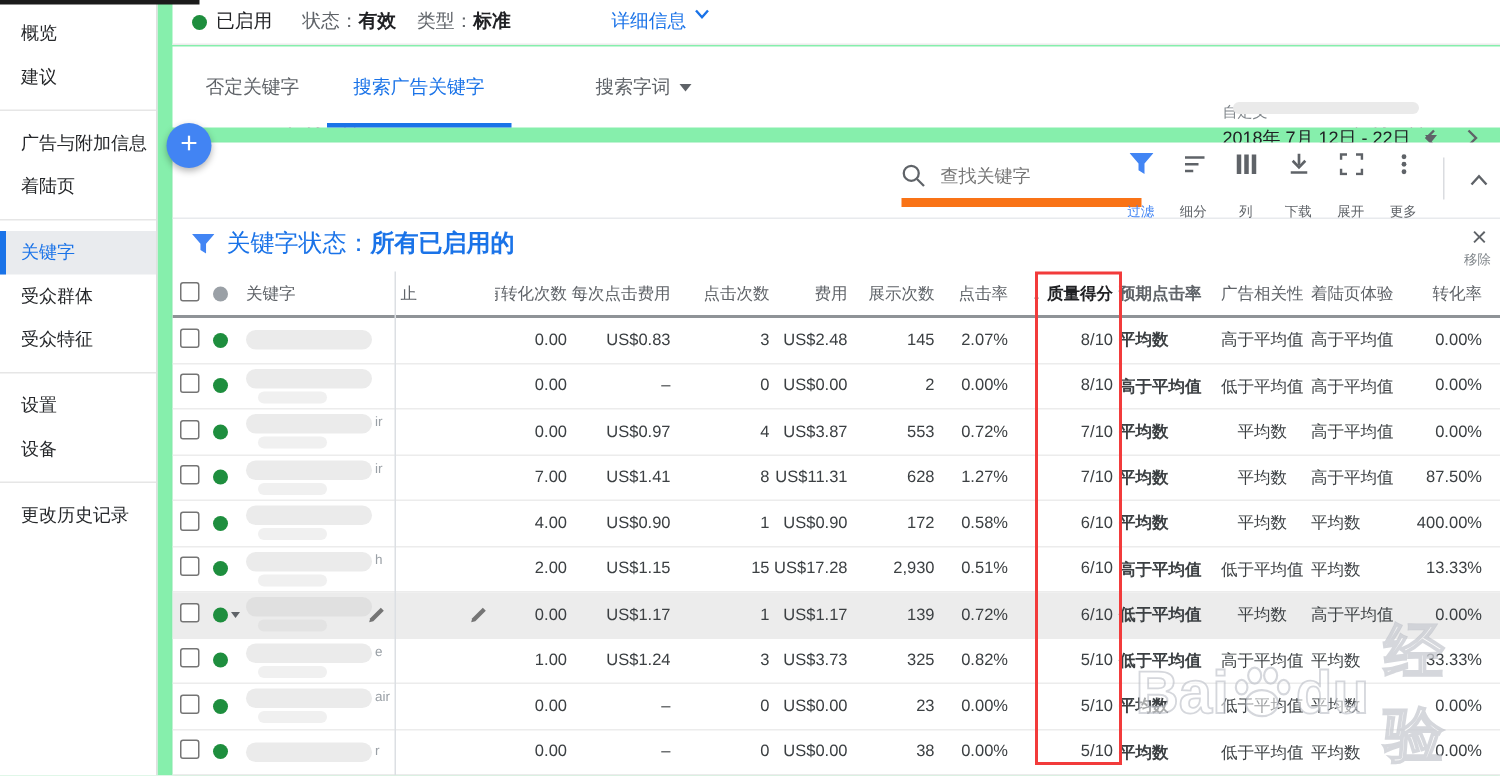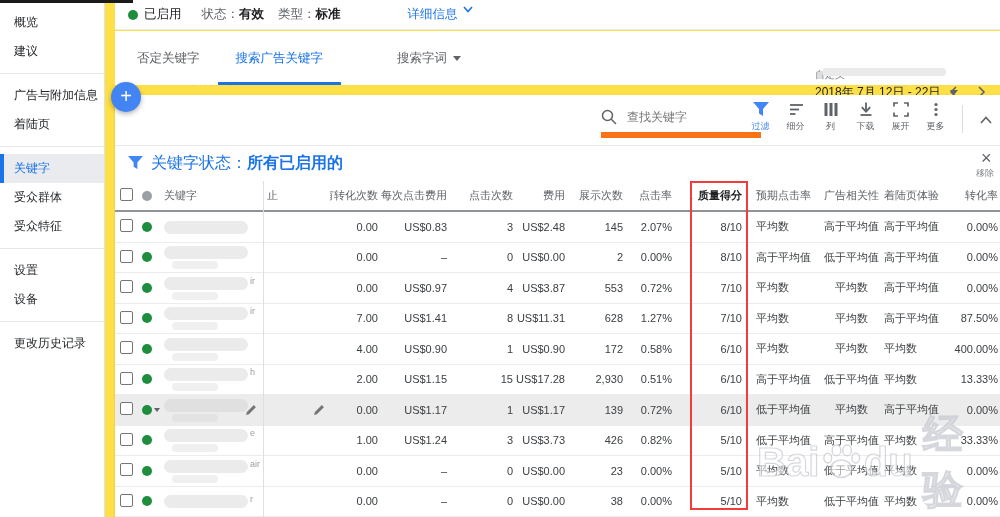"概览" .page { background: #fde047 -> #86efac }
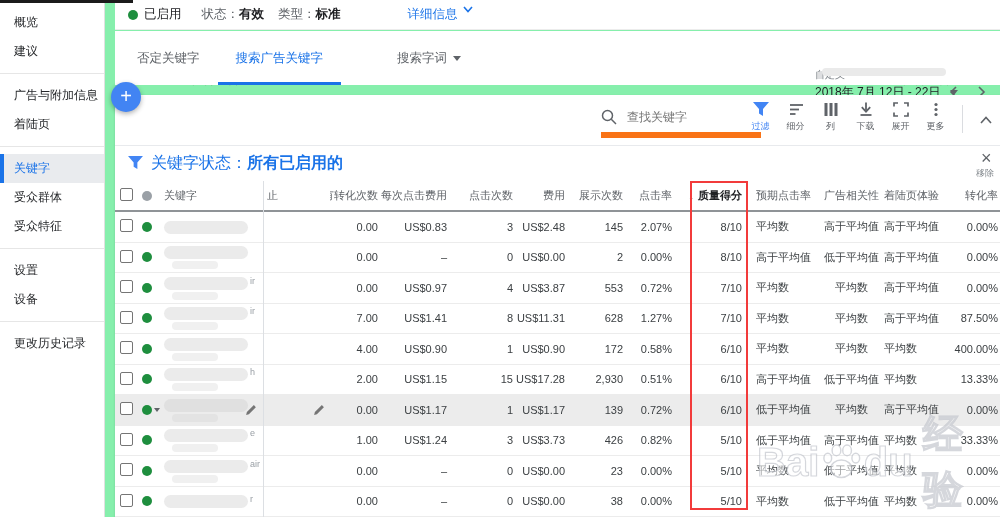"过滤" .tool-btn { gap: 3px -> 18px }
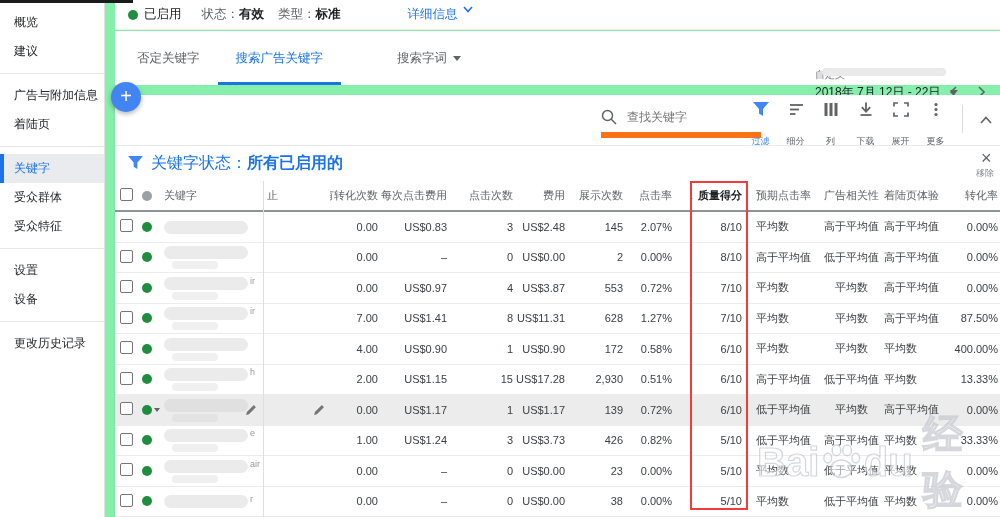"预期点击率" .c-ectr { font-weight: none -> bold; margin-left: 12px -> 2px }
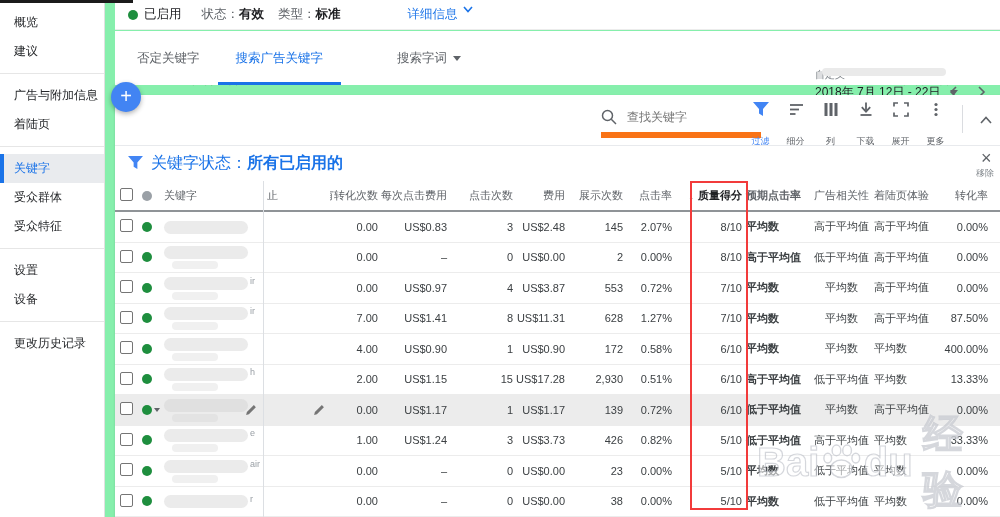"426" span.c-impr { text: 426 -> 325 }
